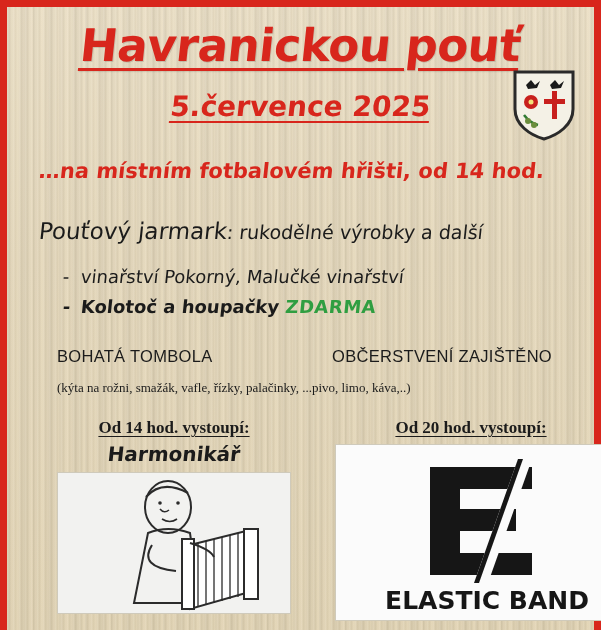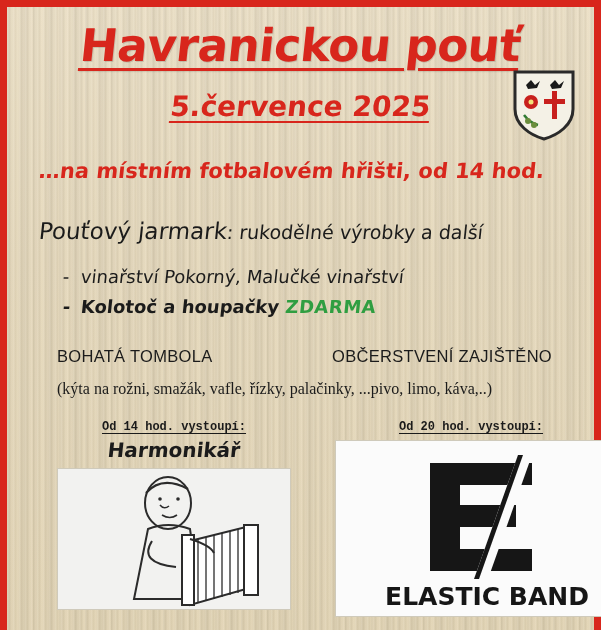"(kýta na rožni, smažák, vafle," .note { font-size: 16px -> 13px }
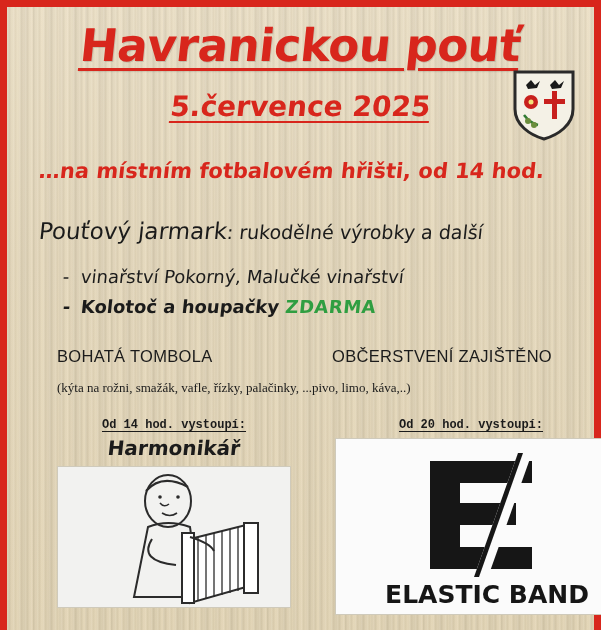"Od 14 hod. vystoupí:" .perf .when { font-family: Liberation Mono, monospace -> Liberation Serif, serif; font-size: 12px -> 17px }
